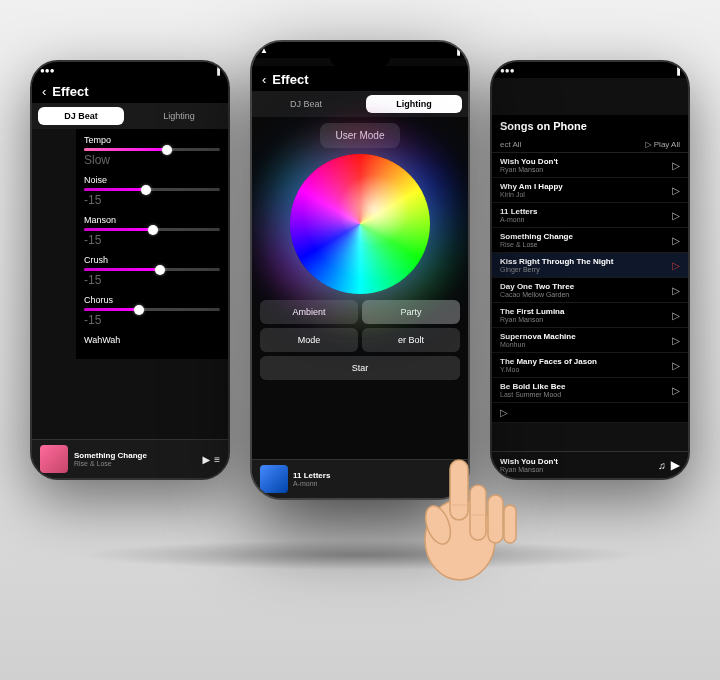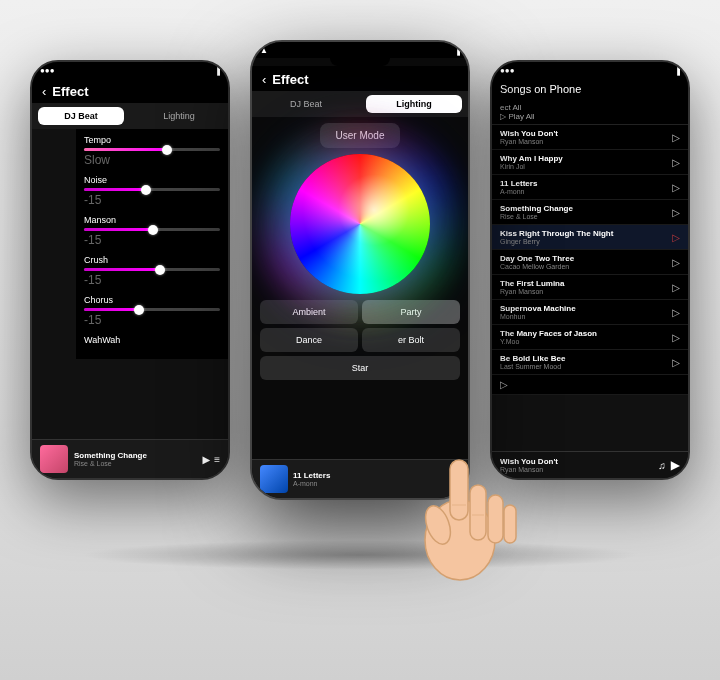"Songs on Phone" .songs-header { font-weight: normal -> bold; margin-top: none -> 37px }
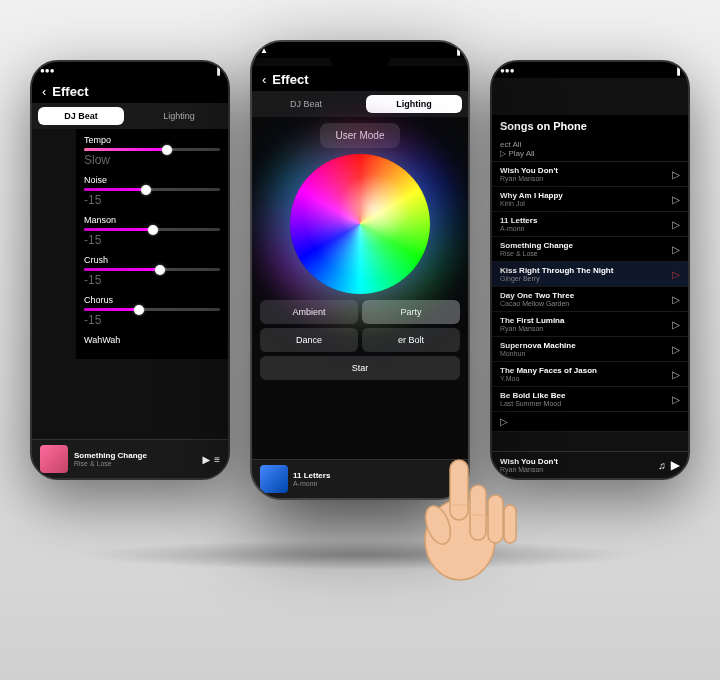"ect All" .songs-controls { flex-direction: column -> none }
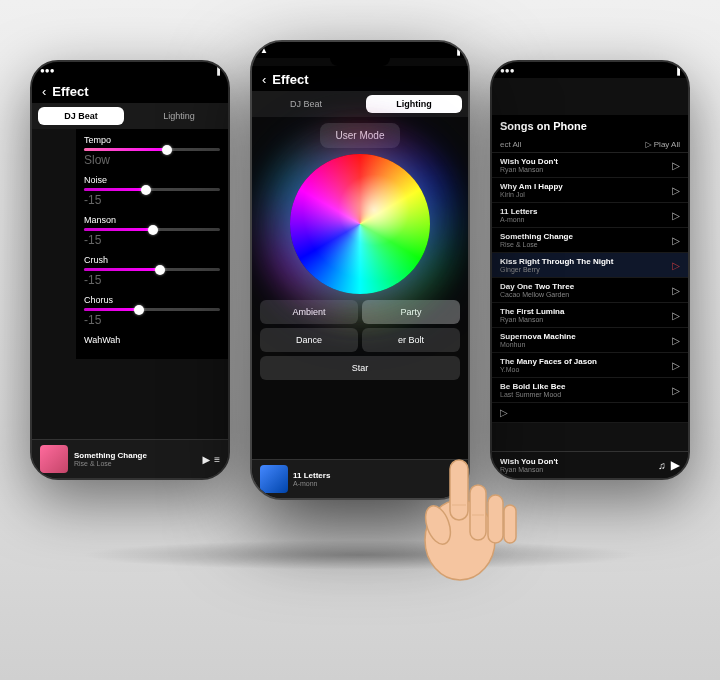"Dance" button.light-btn { text: Dance -> Mode }
